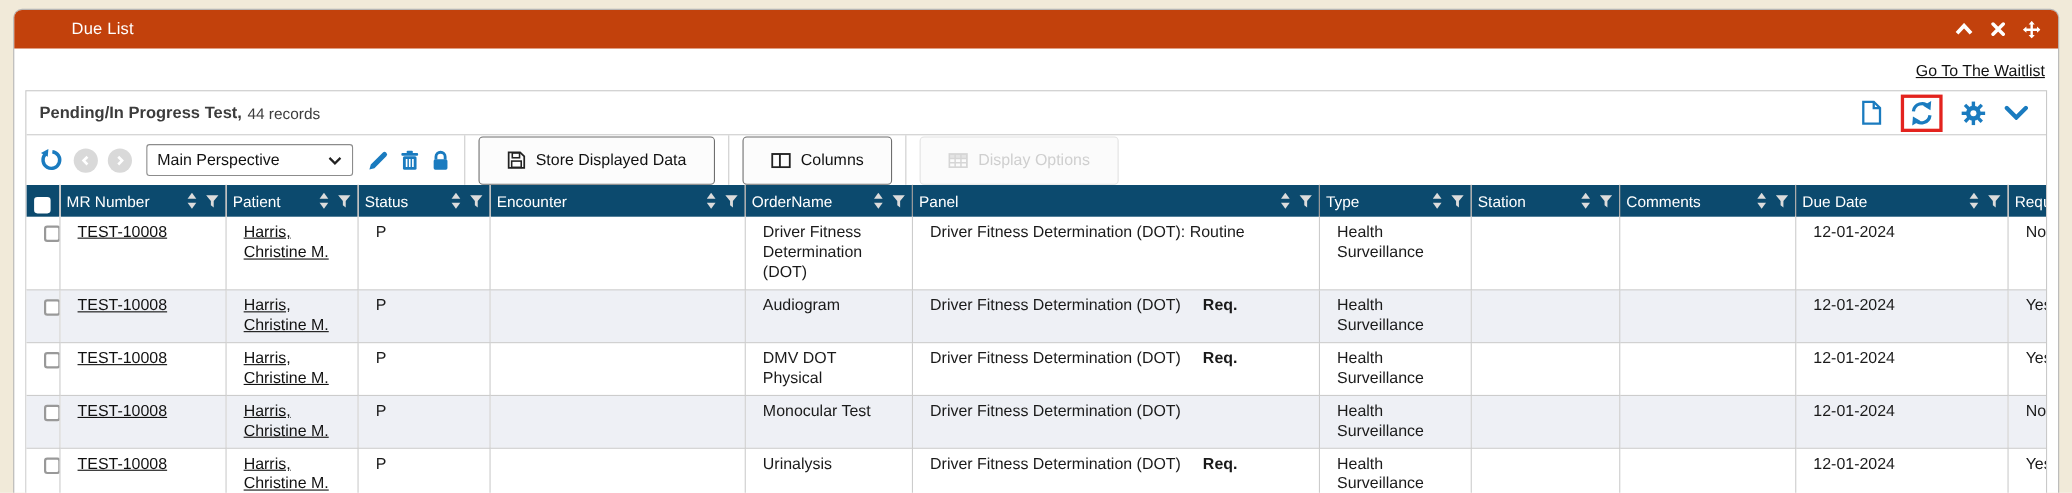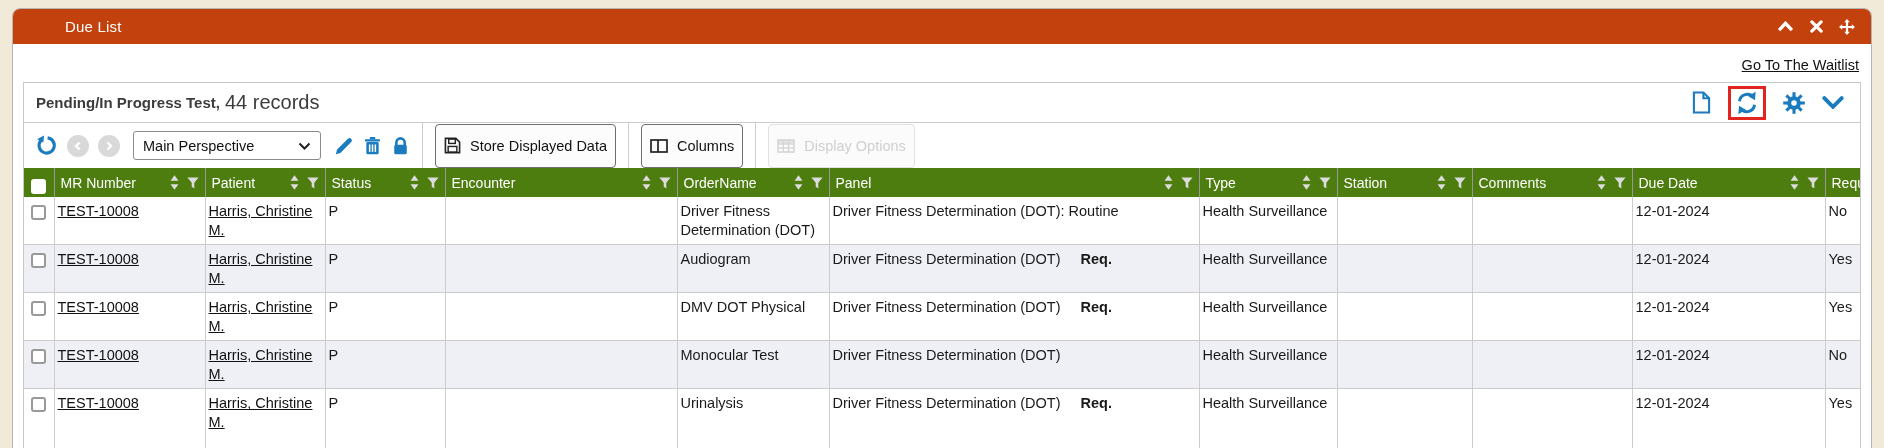"44 records" .lh-records { font-size: 20px -> 14px }
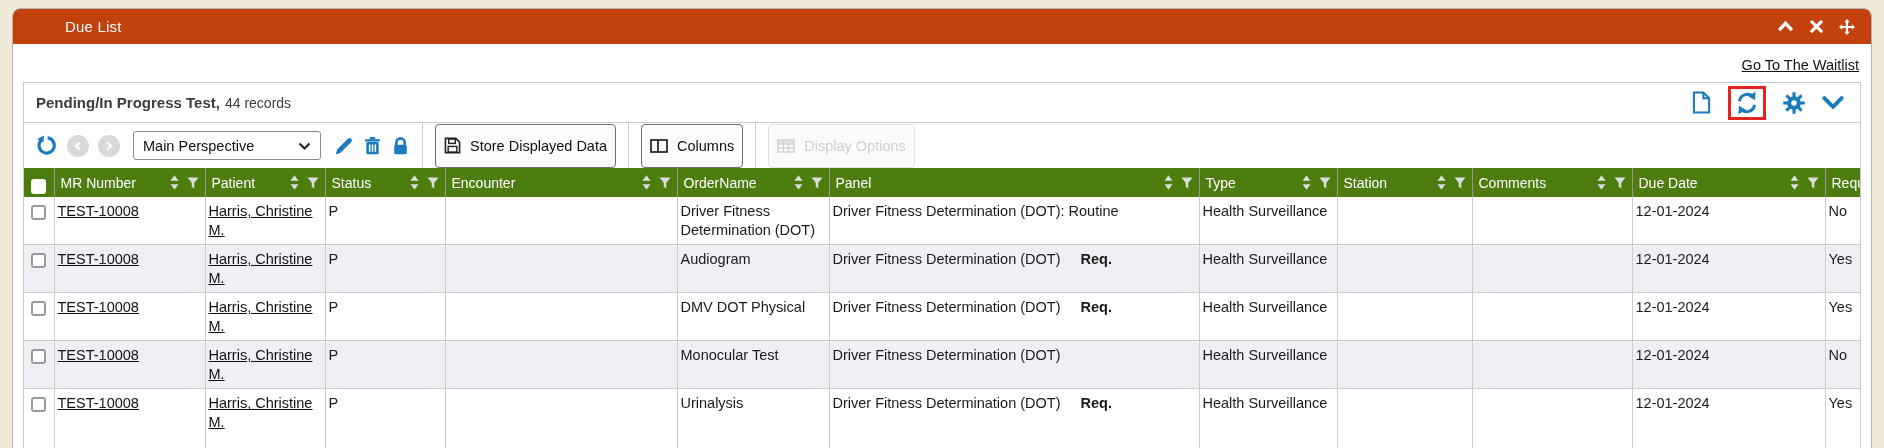"Store Displayed Data" .btn { padding: 0 8px -> 0 25px }
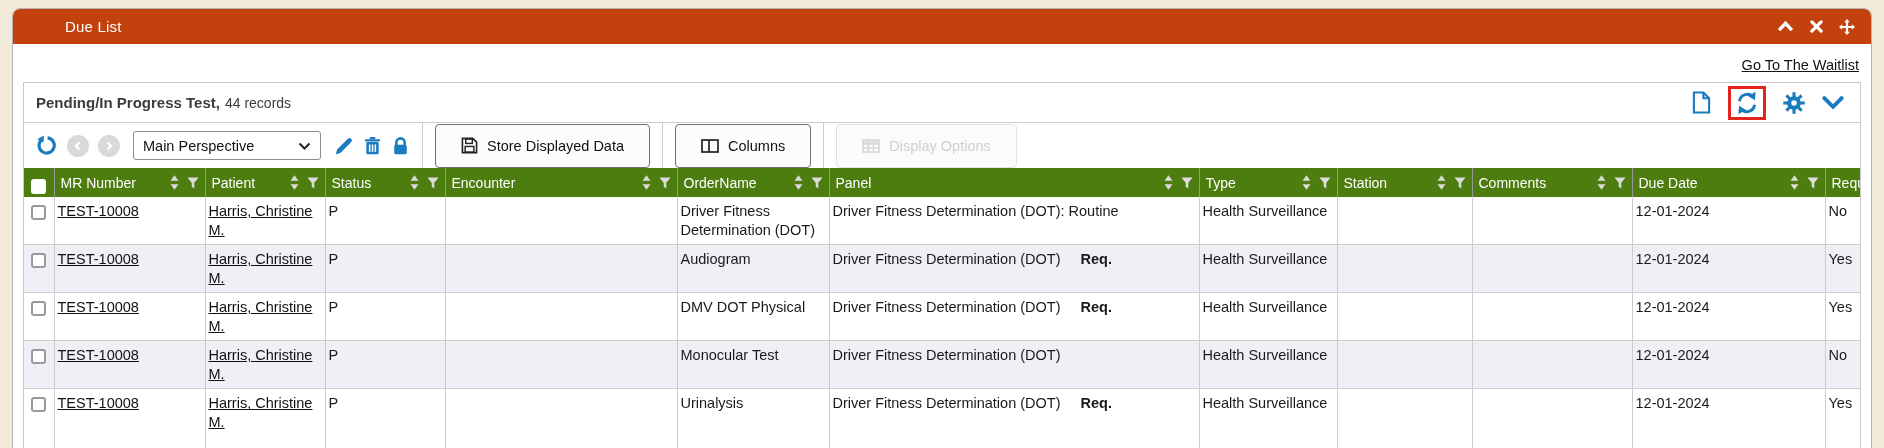"MR Number" th { background: #4d7c0f -> #0c4a6e }
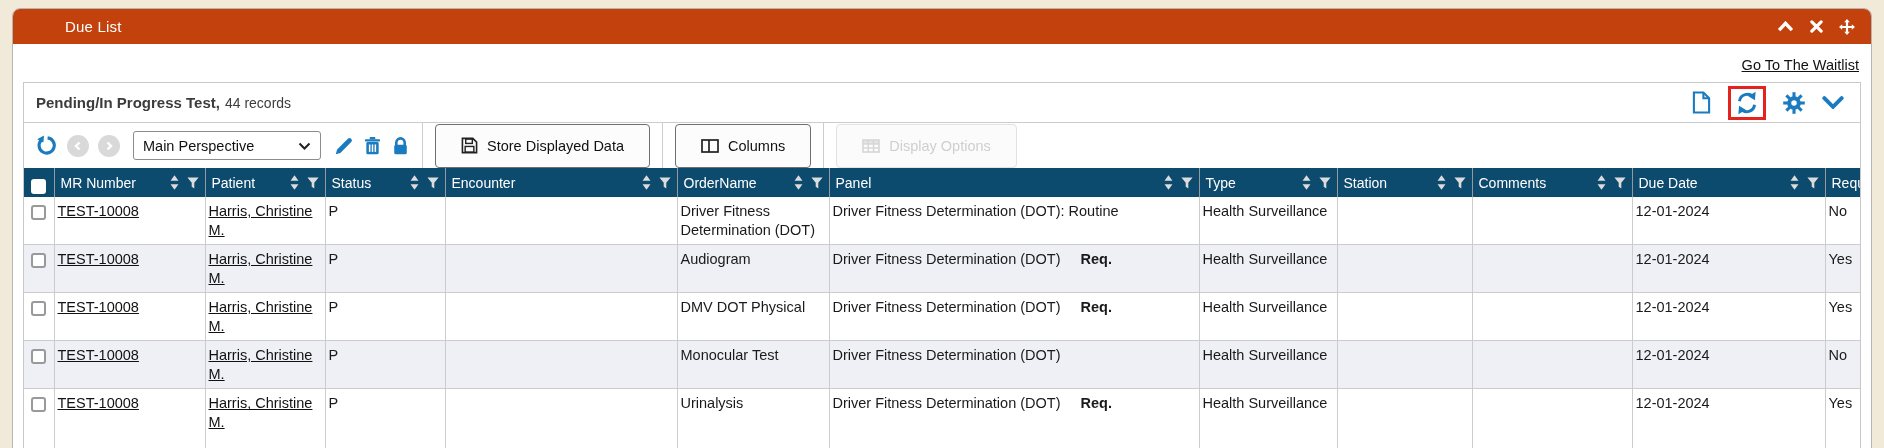"TEST-10008" td { padding: 5px 3px -> 5px 16px }
